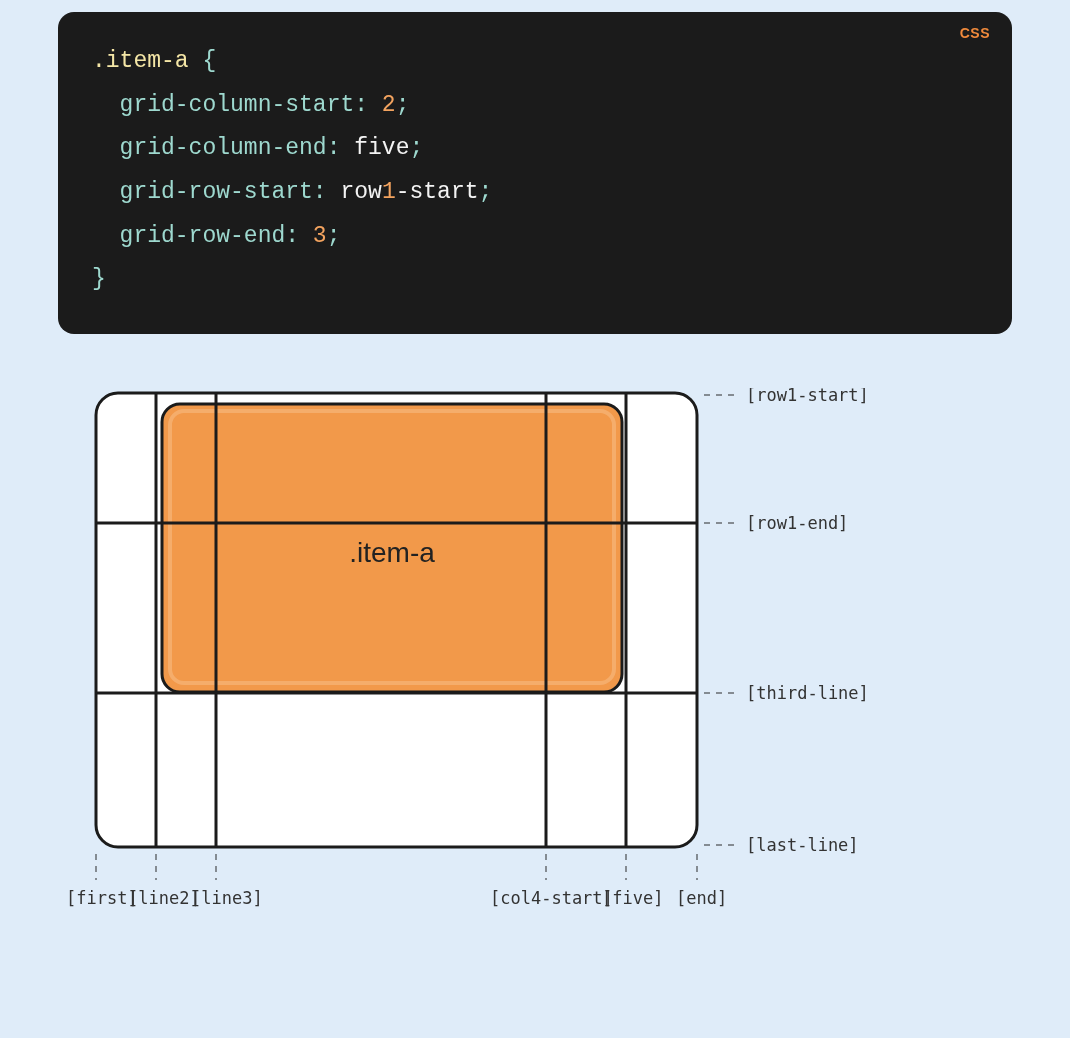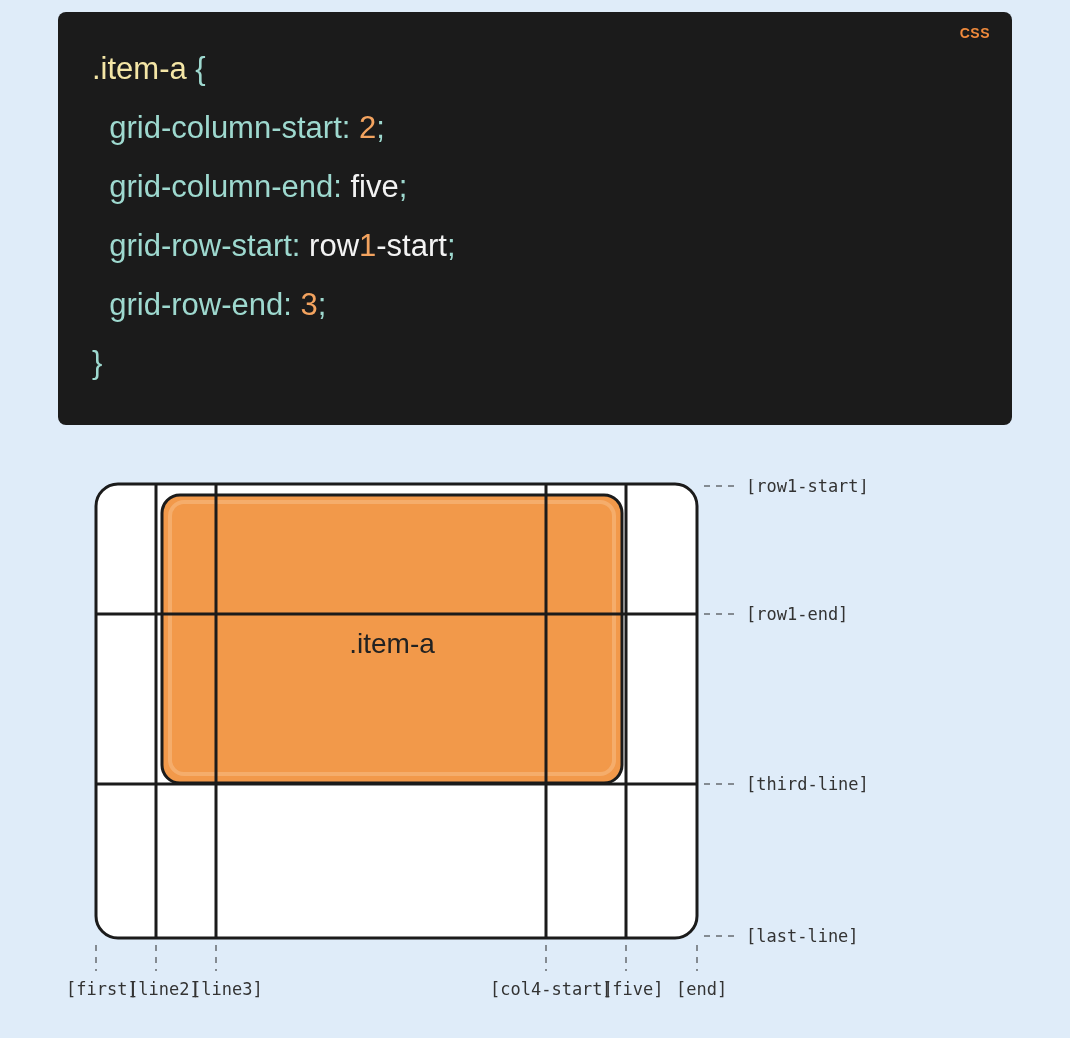"CSS" .code-block { border-radius: 8px -> 16px }
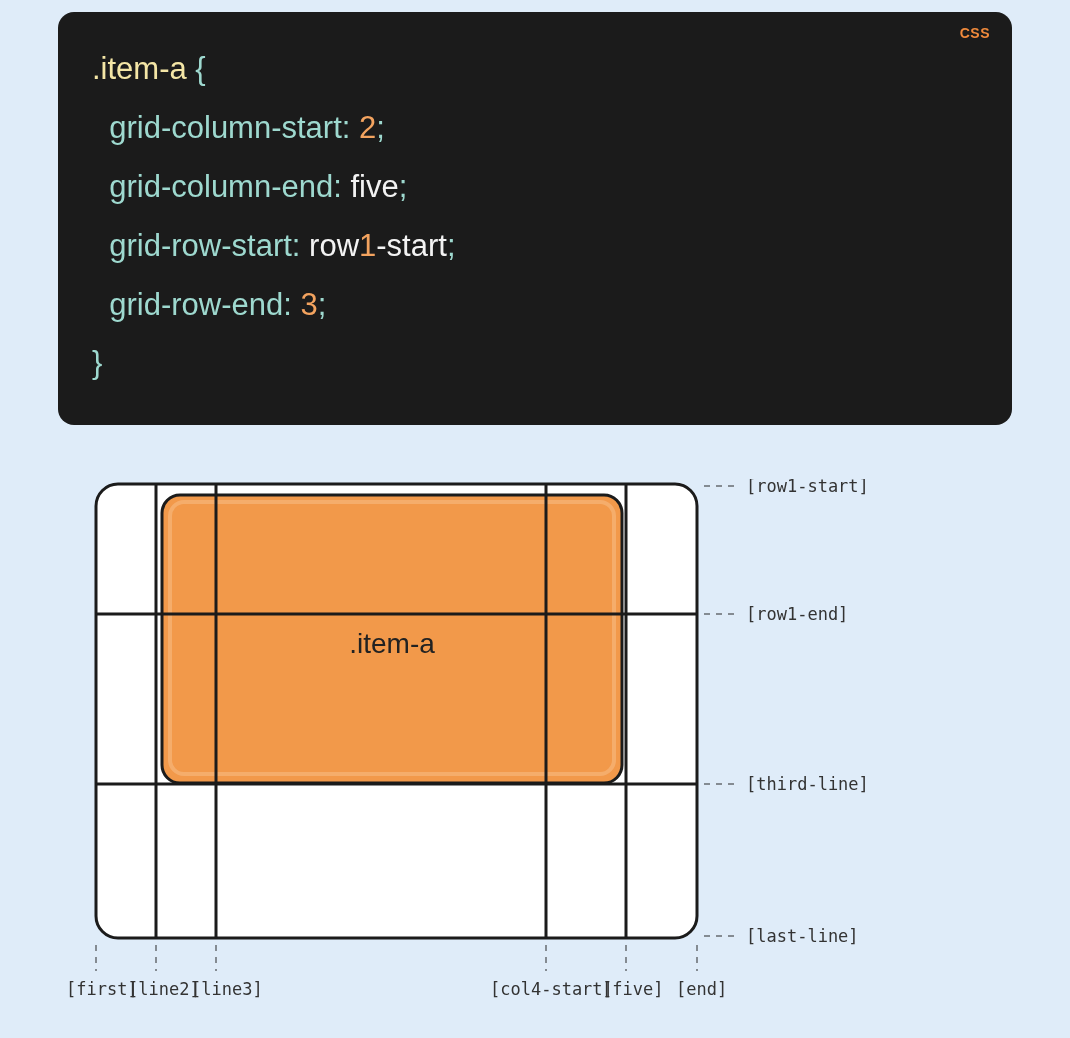".item-a { grid-column-start: 2;" pre.code { font-family: Liberation Sans, sans-serif -> Liberation Mono, monospace; font-size: 31px -> 23px }
